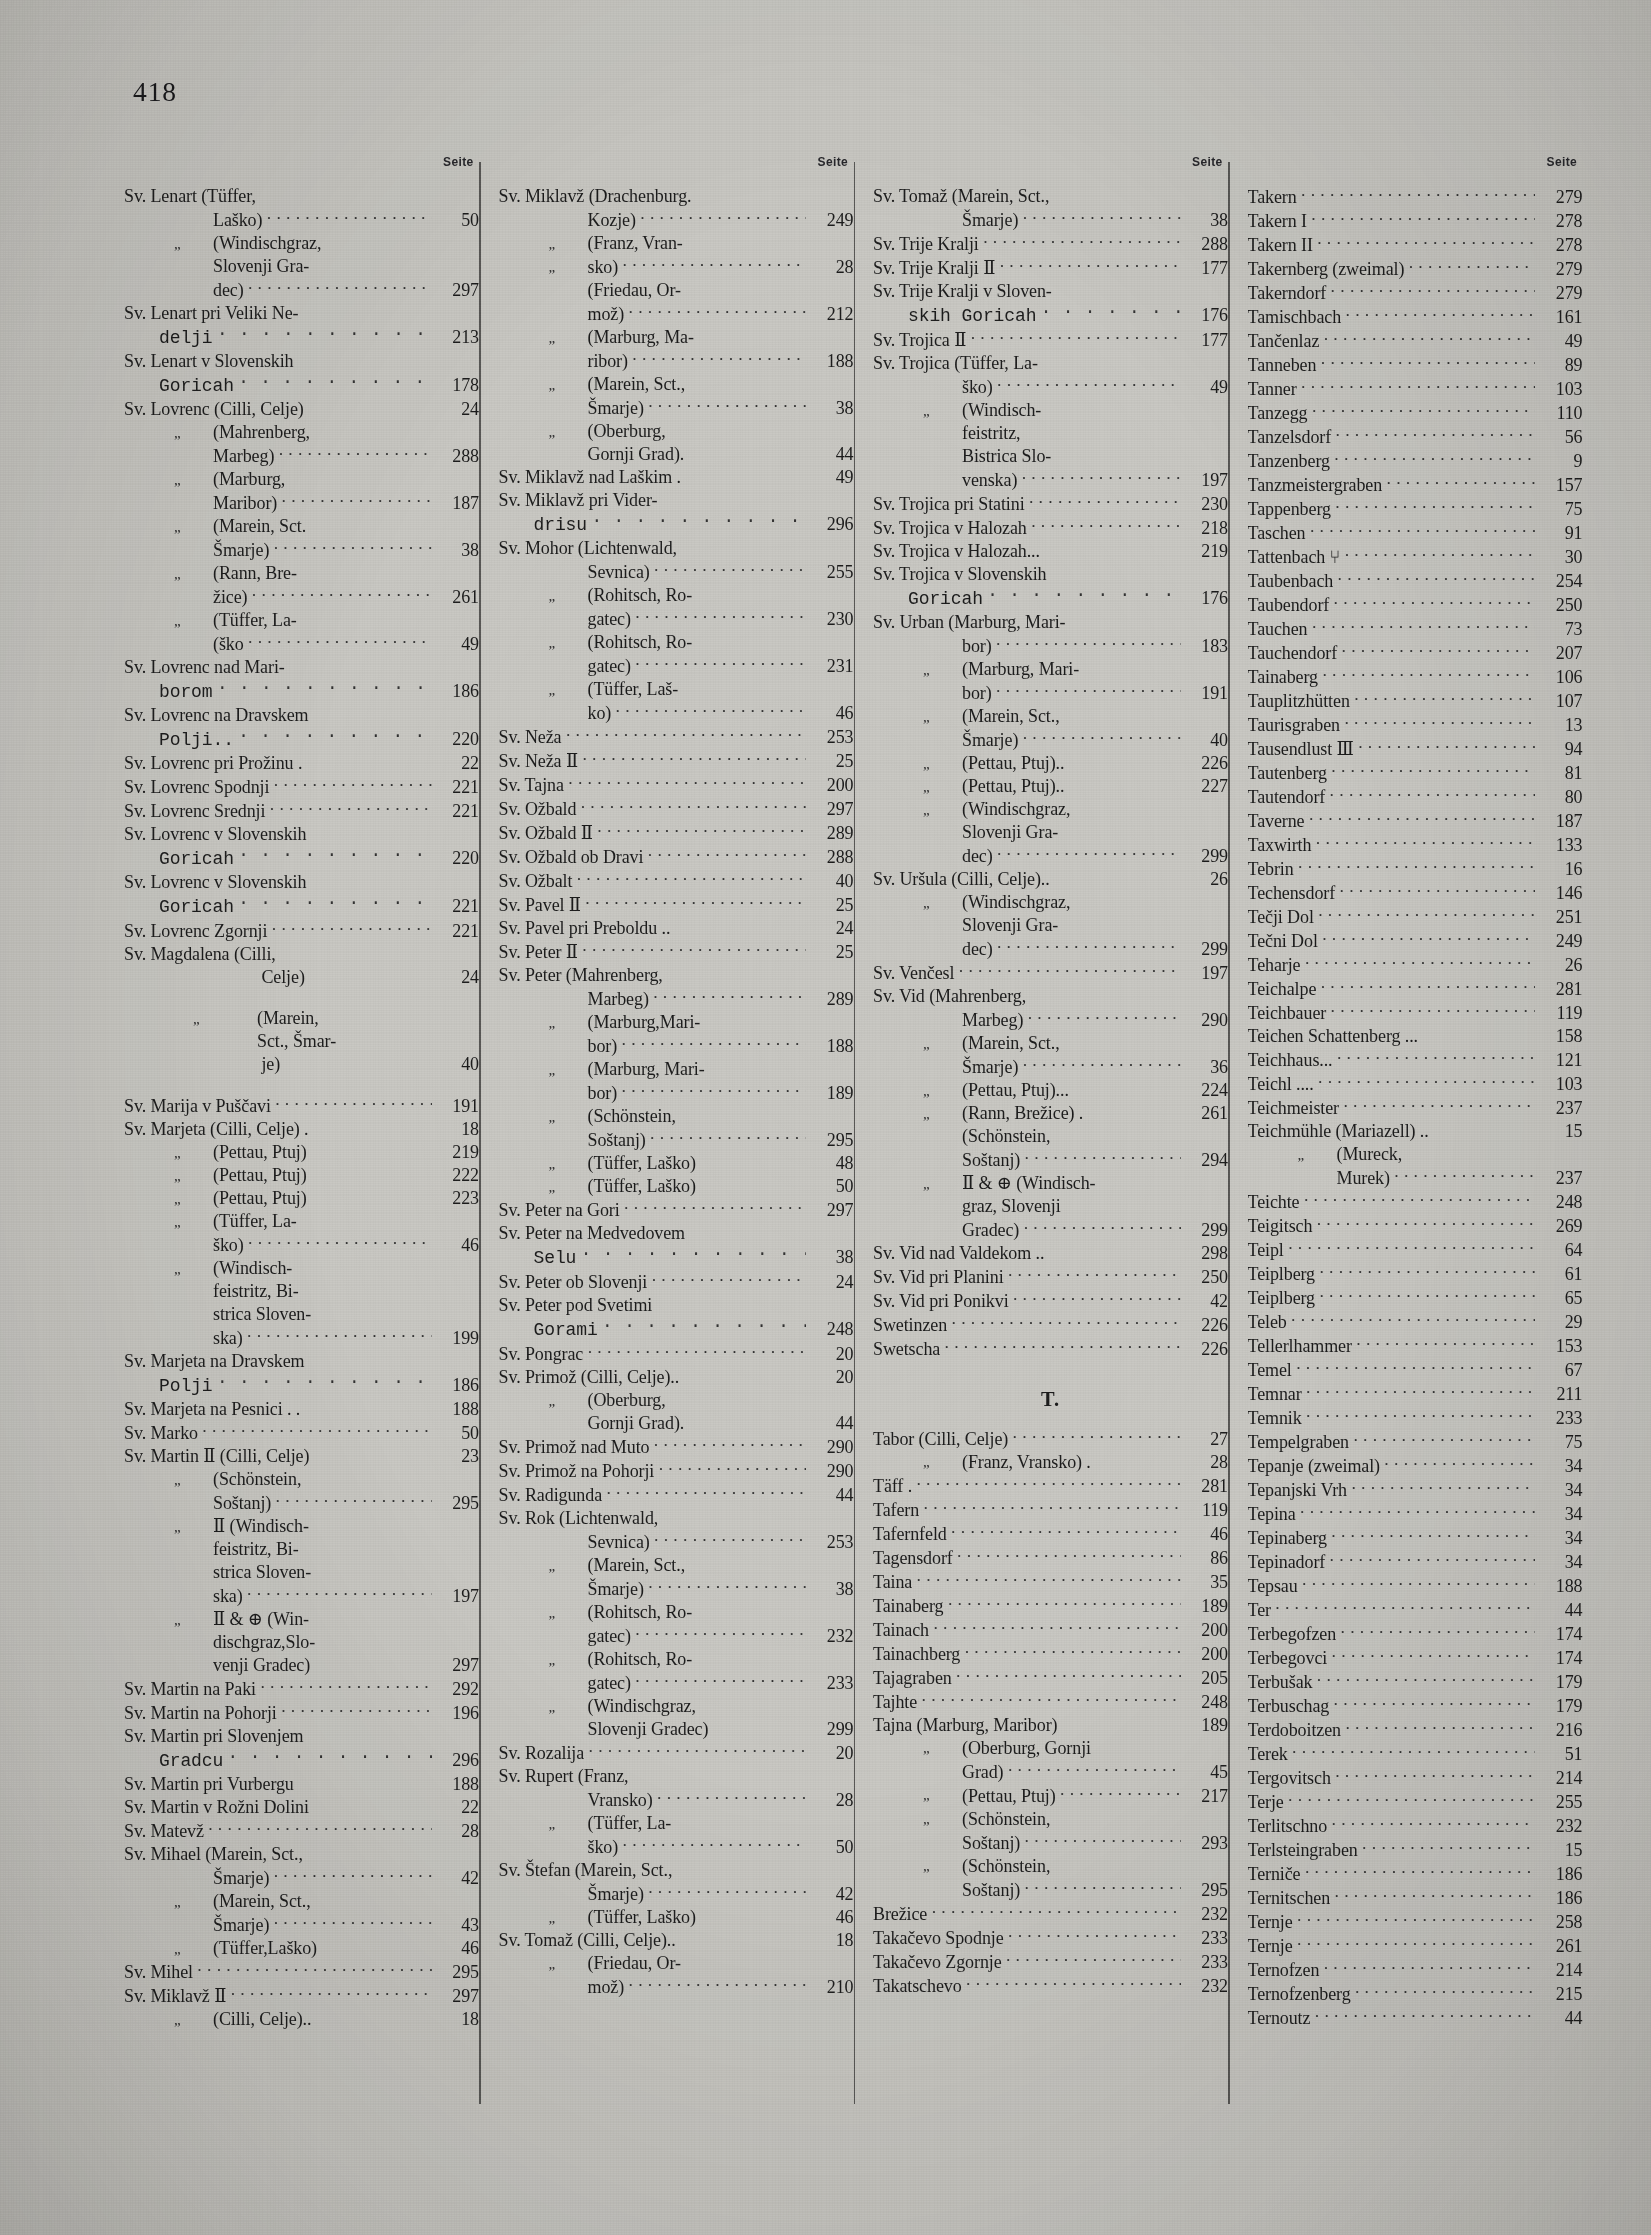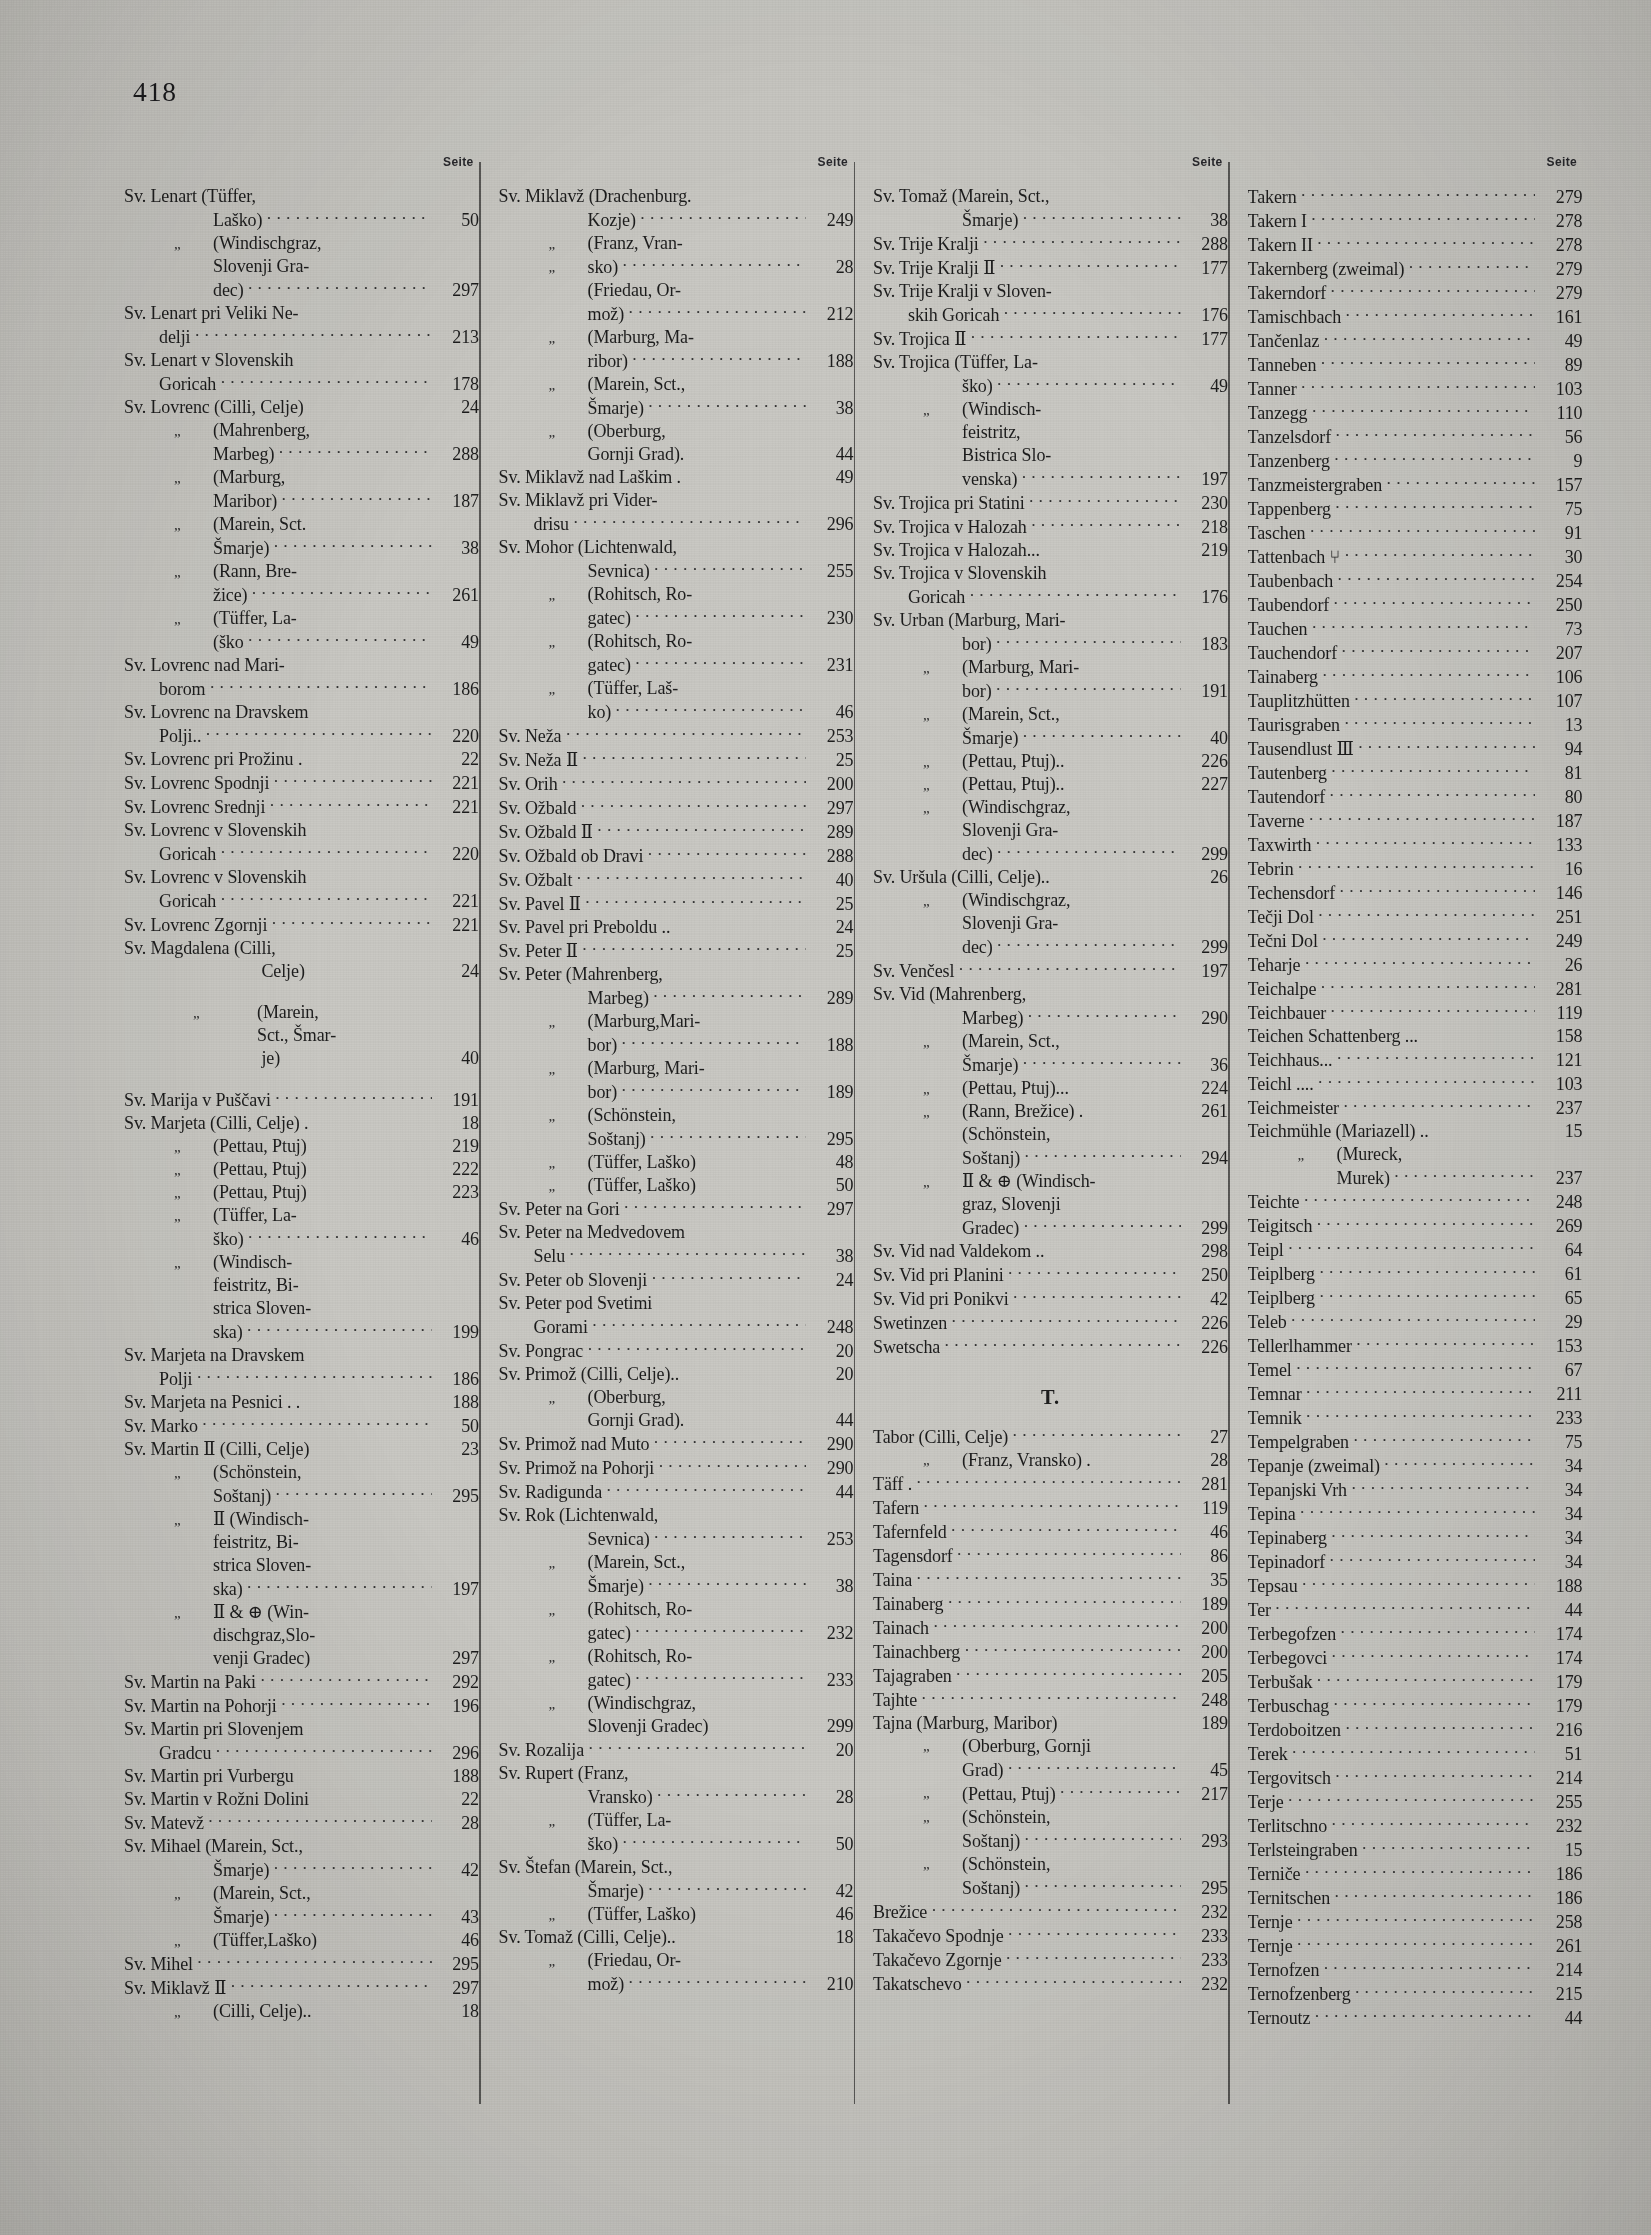"skih Goricah" .ind1 { font-family: none -> Liberation Mono, monospace }
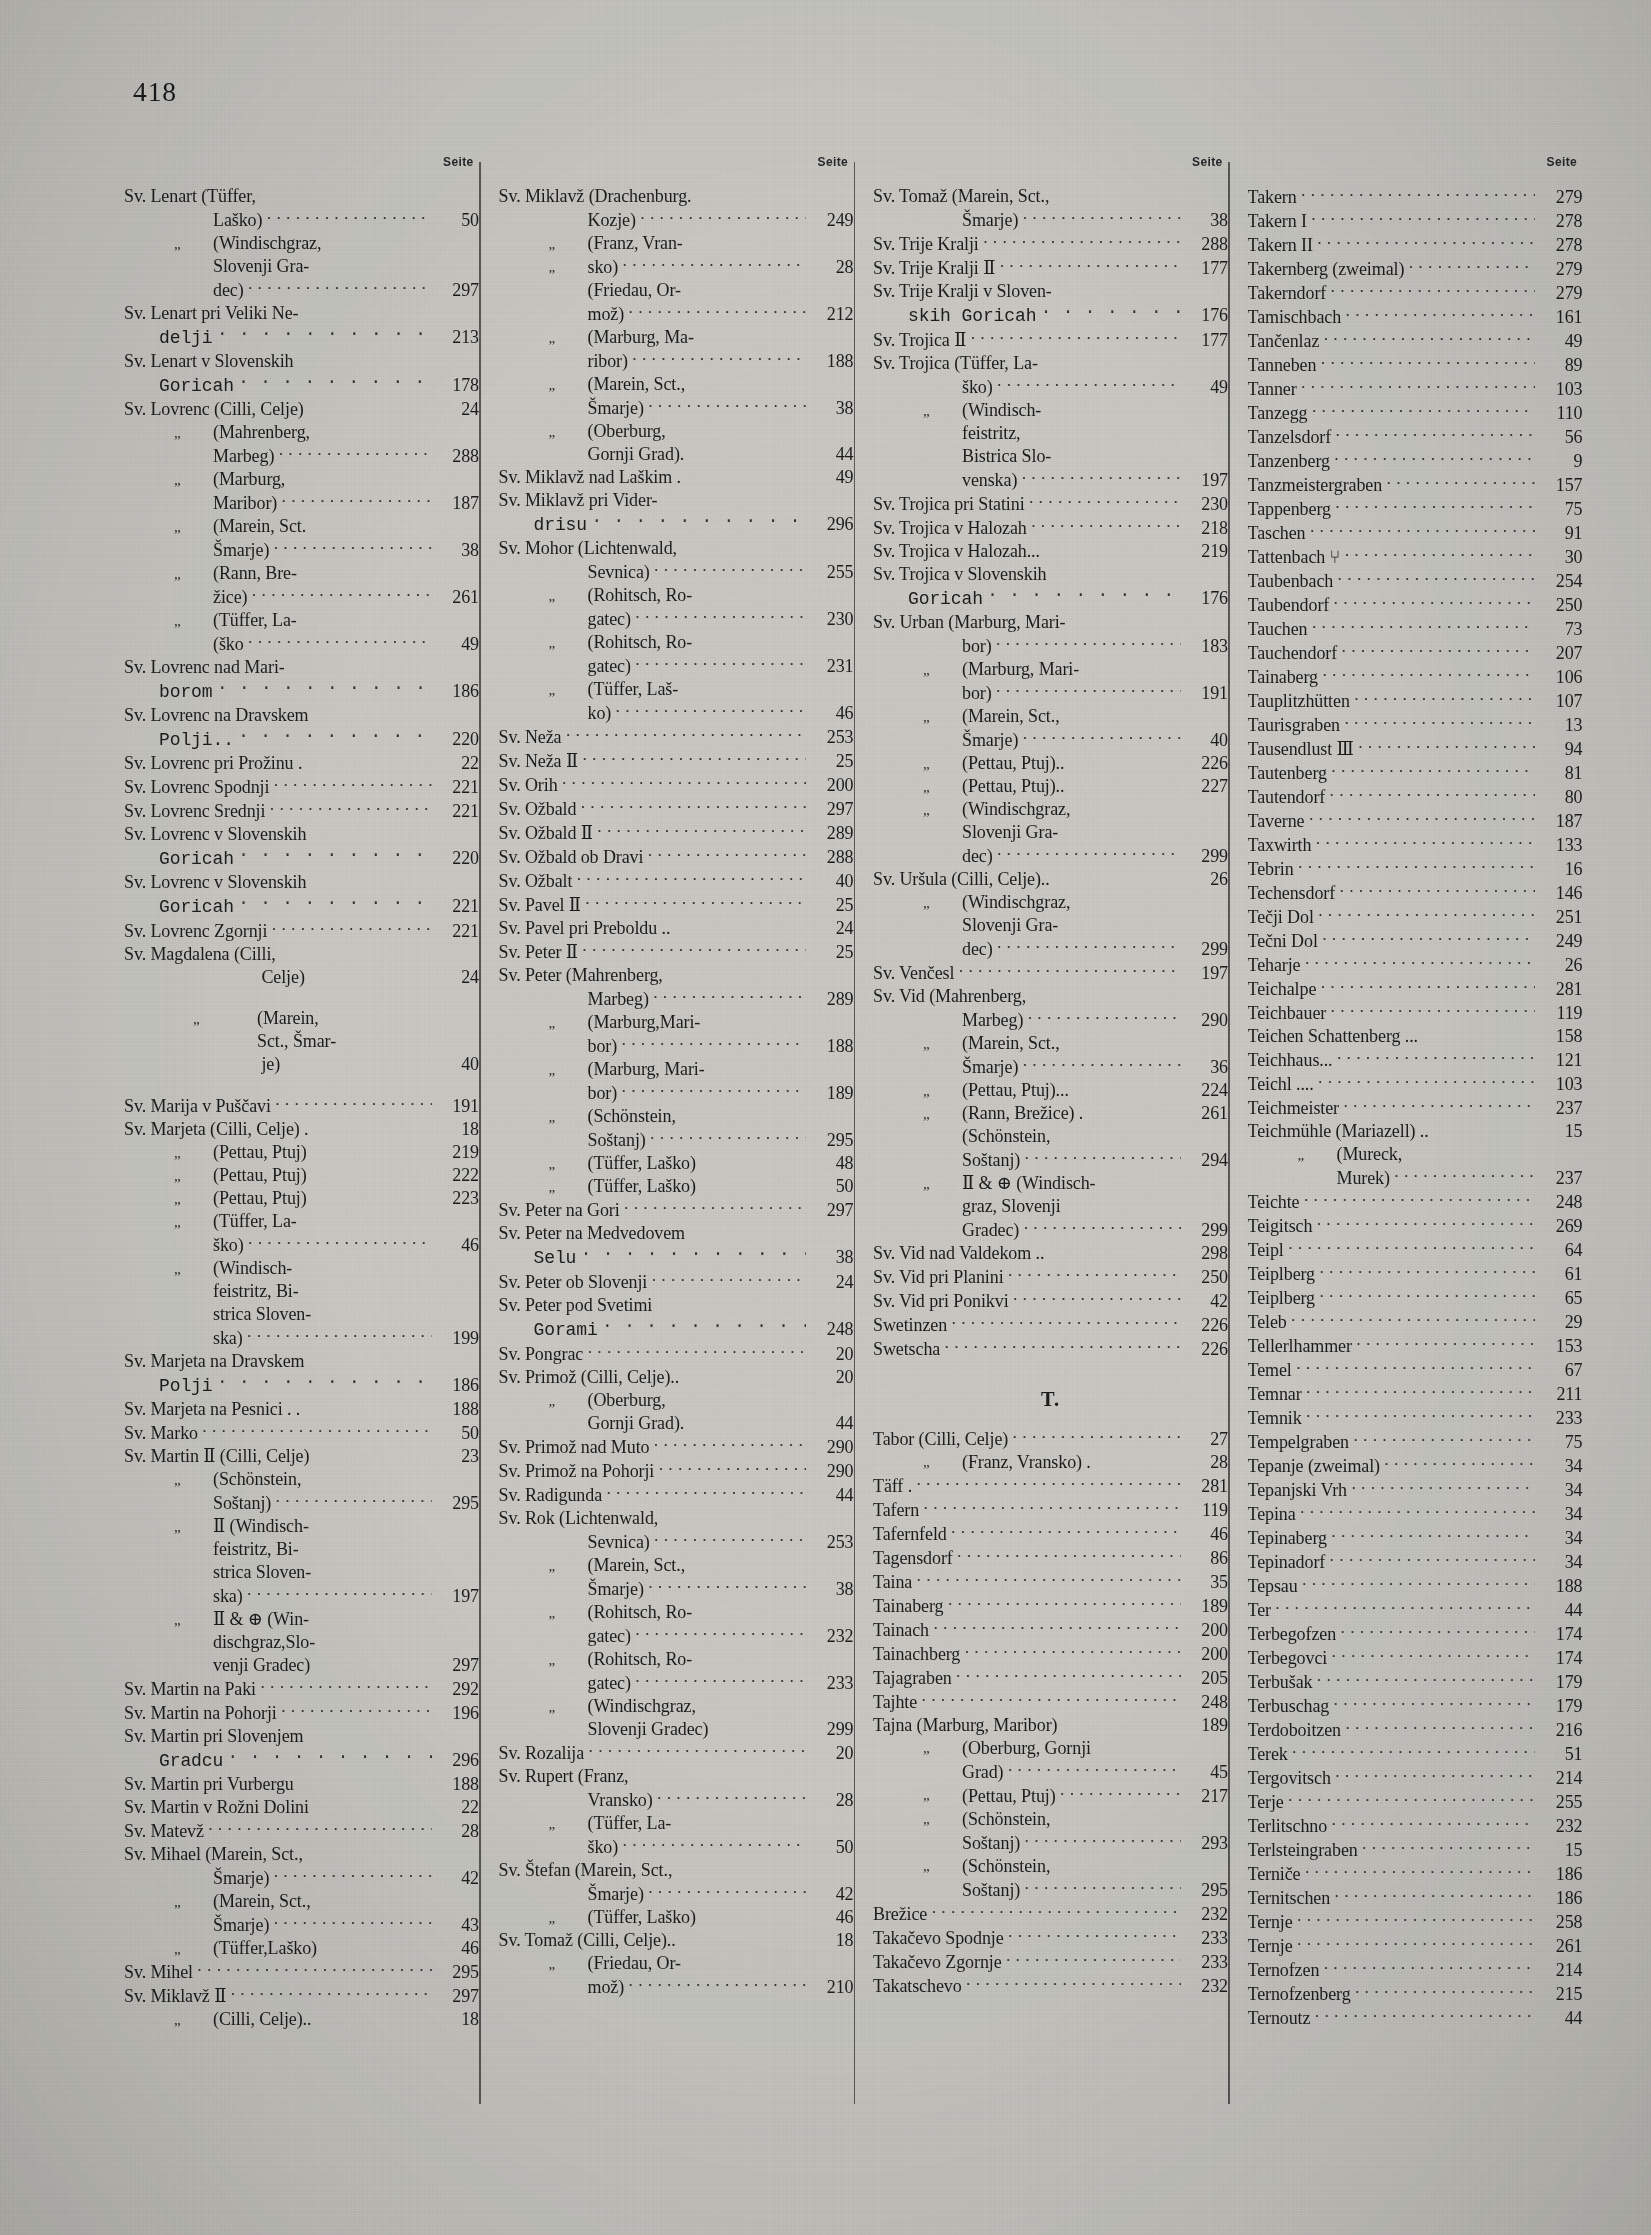"Sv. Orih" span.txt { text: Orih -> Tajna }
